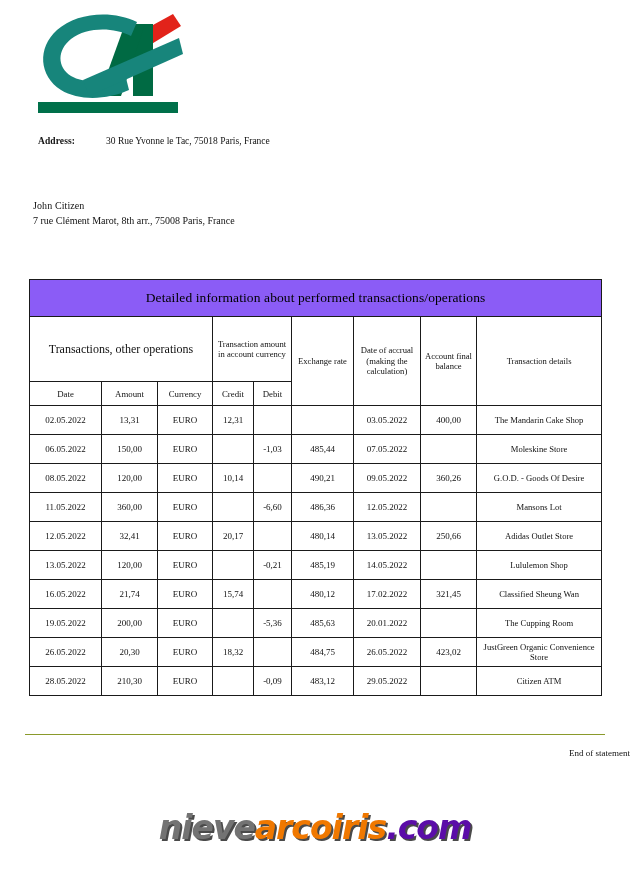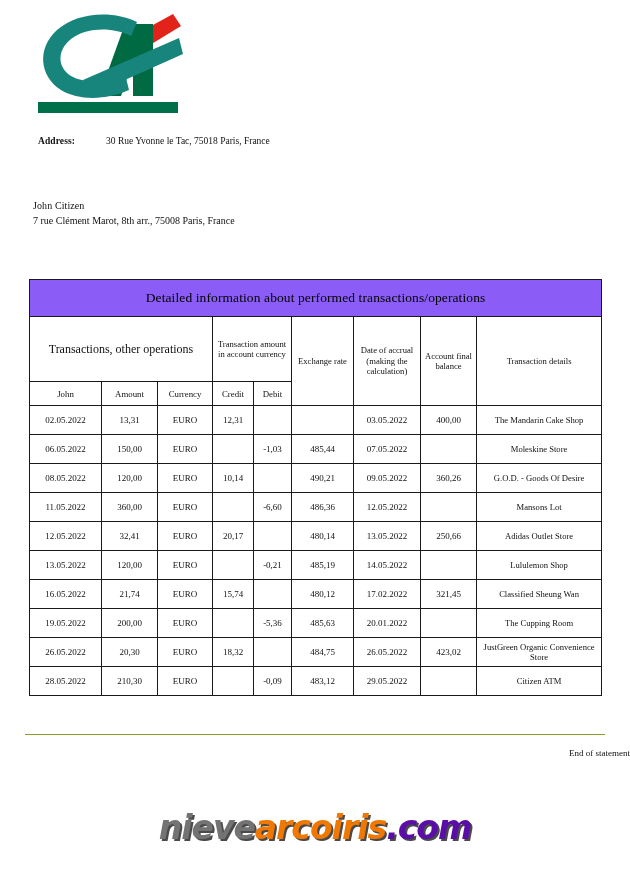"John" td.sub-hdr { text: John -> Date }
